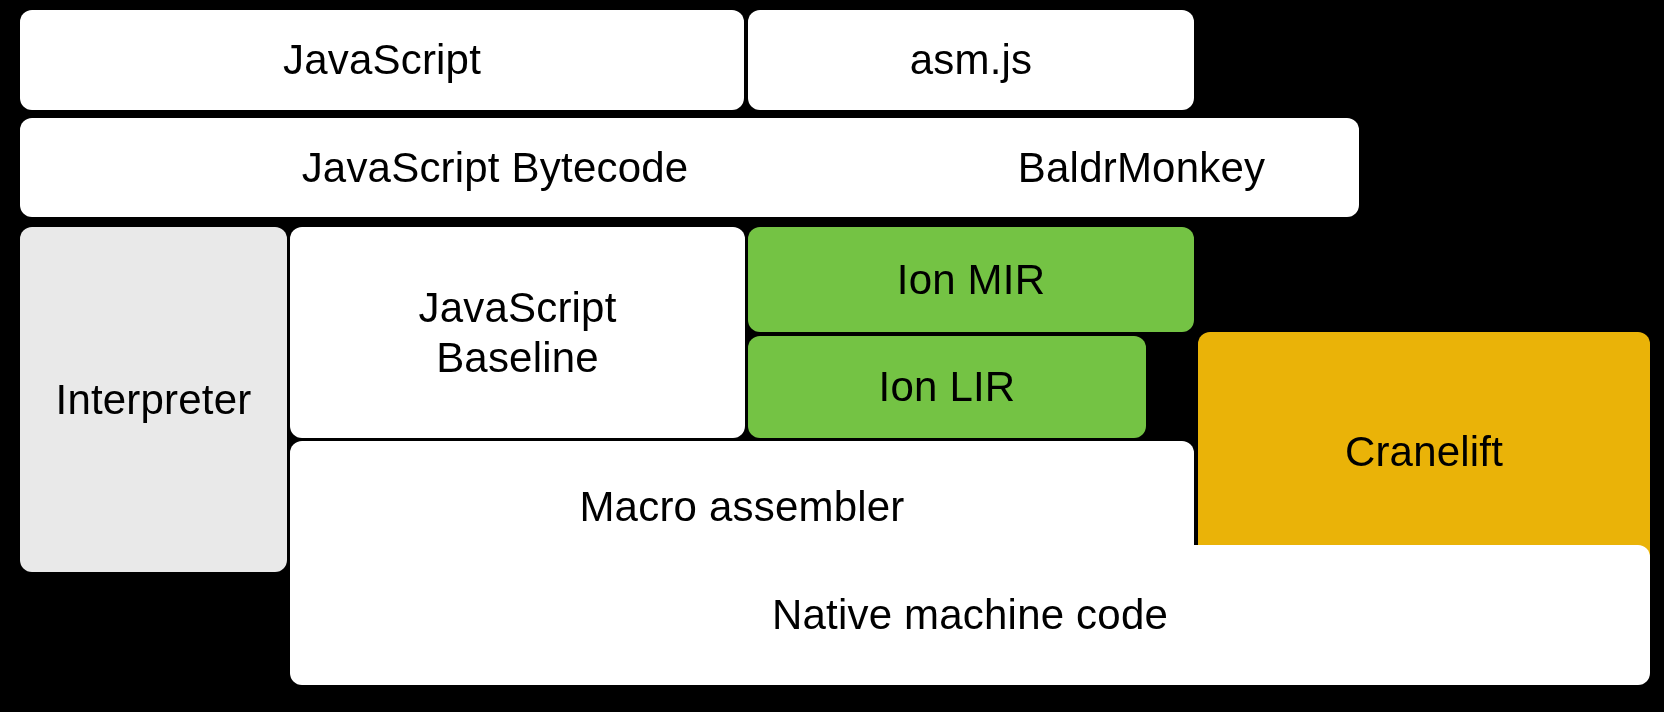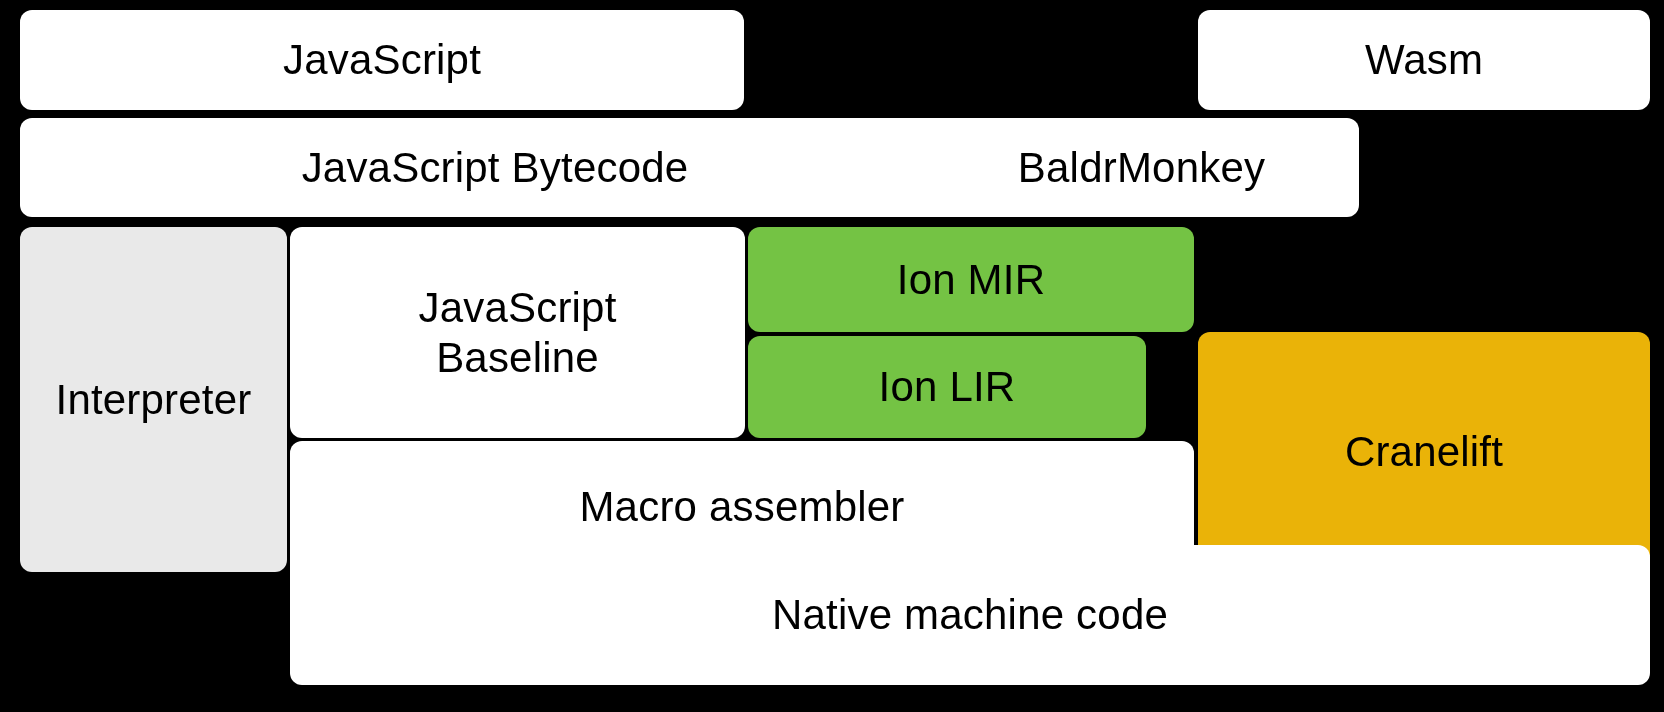"asm.js" div.node { html: none -> <div>asm.js</div> }
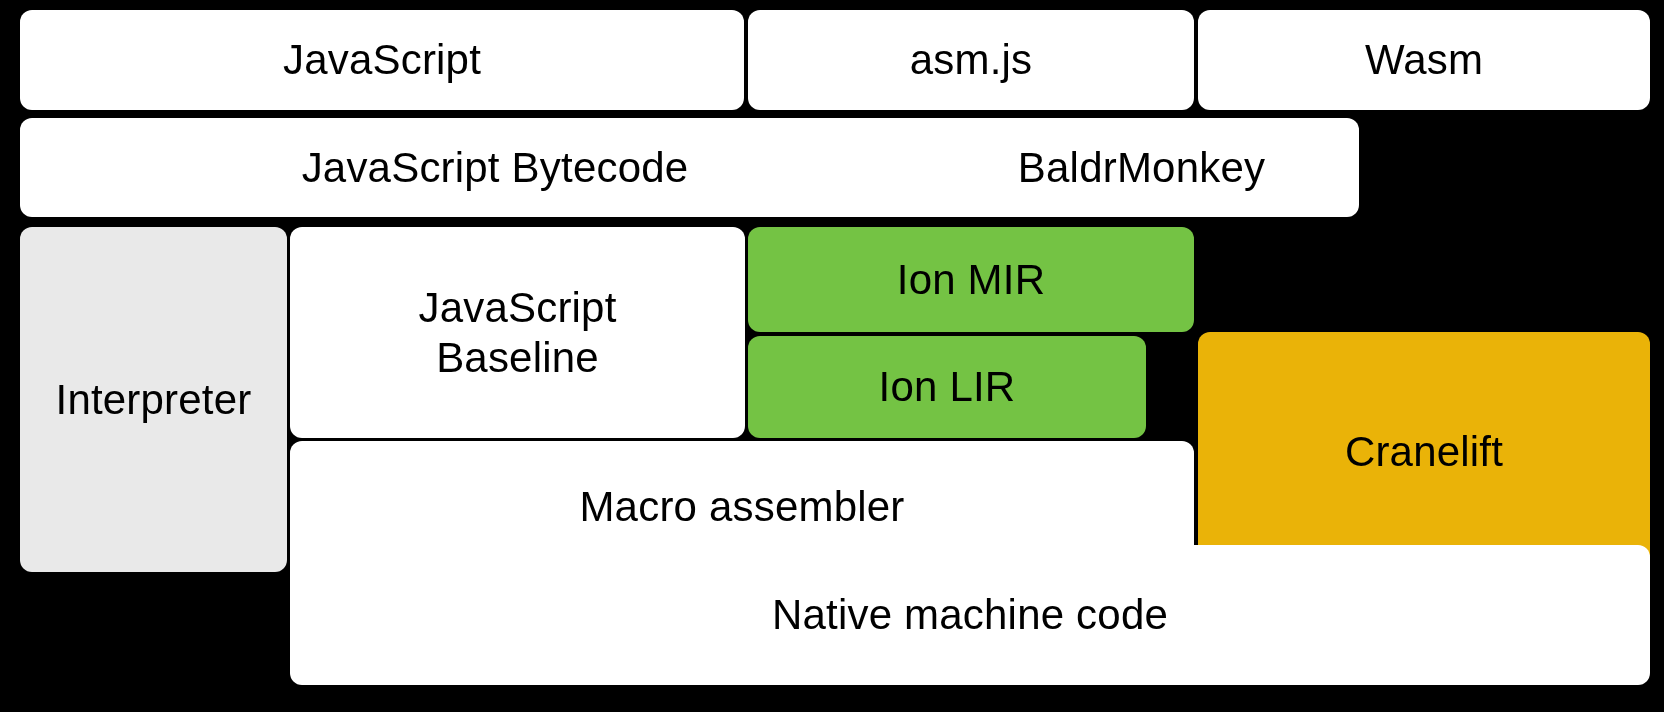"Wasm" div.node { html: <div>Wasm</div> -> none }
